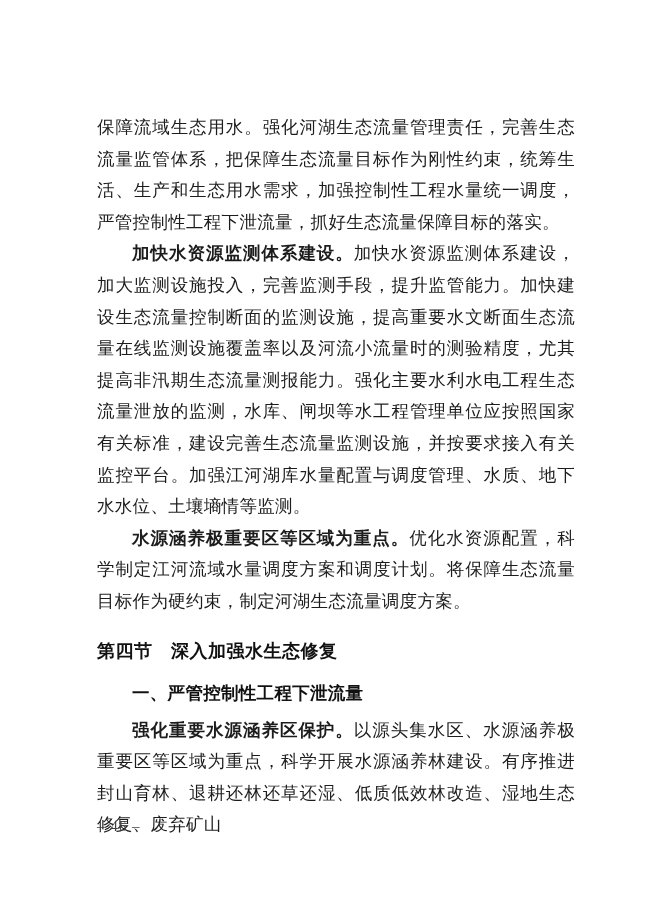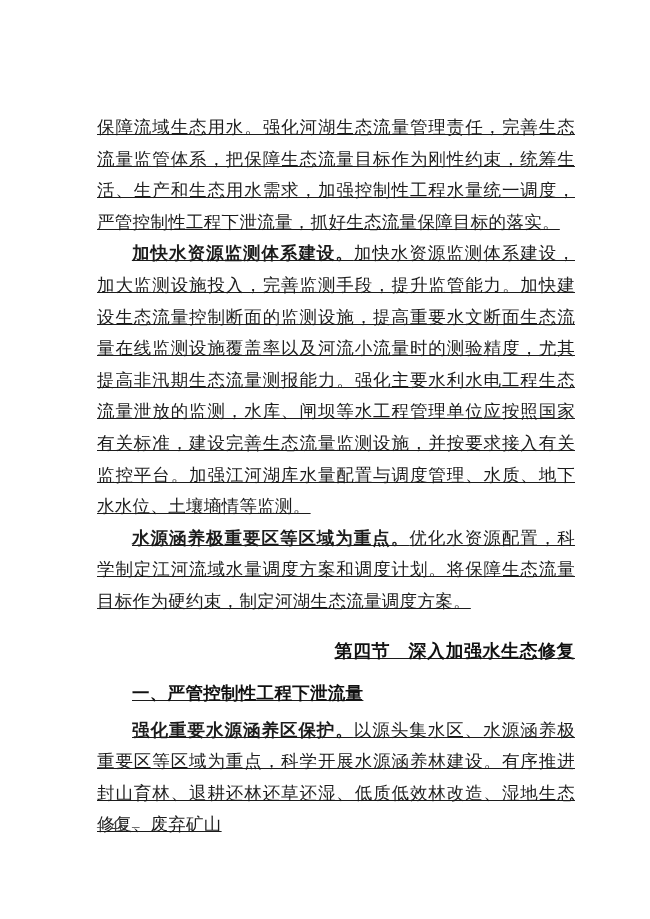"保障流域生态用水。强化河湖生态流量管理责任，完善生态流量监管体系，把保障生态流量" .body-text { text-decoration: underline -> none }
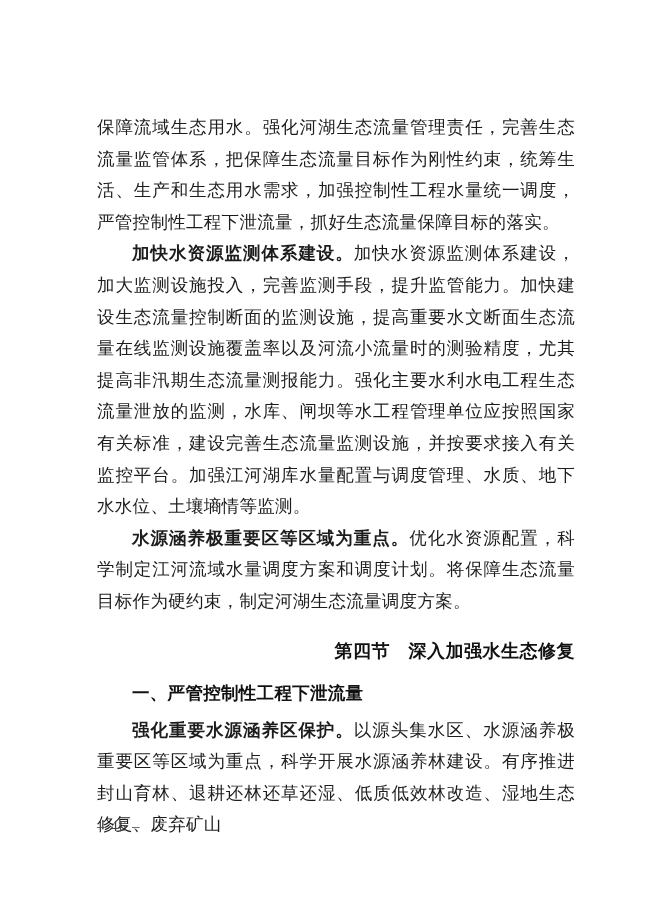"第四节 深入加强水生态修复" .section-heading { text-align: right -> left }
